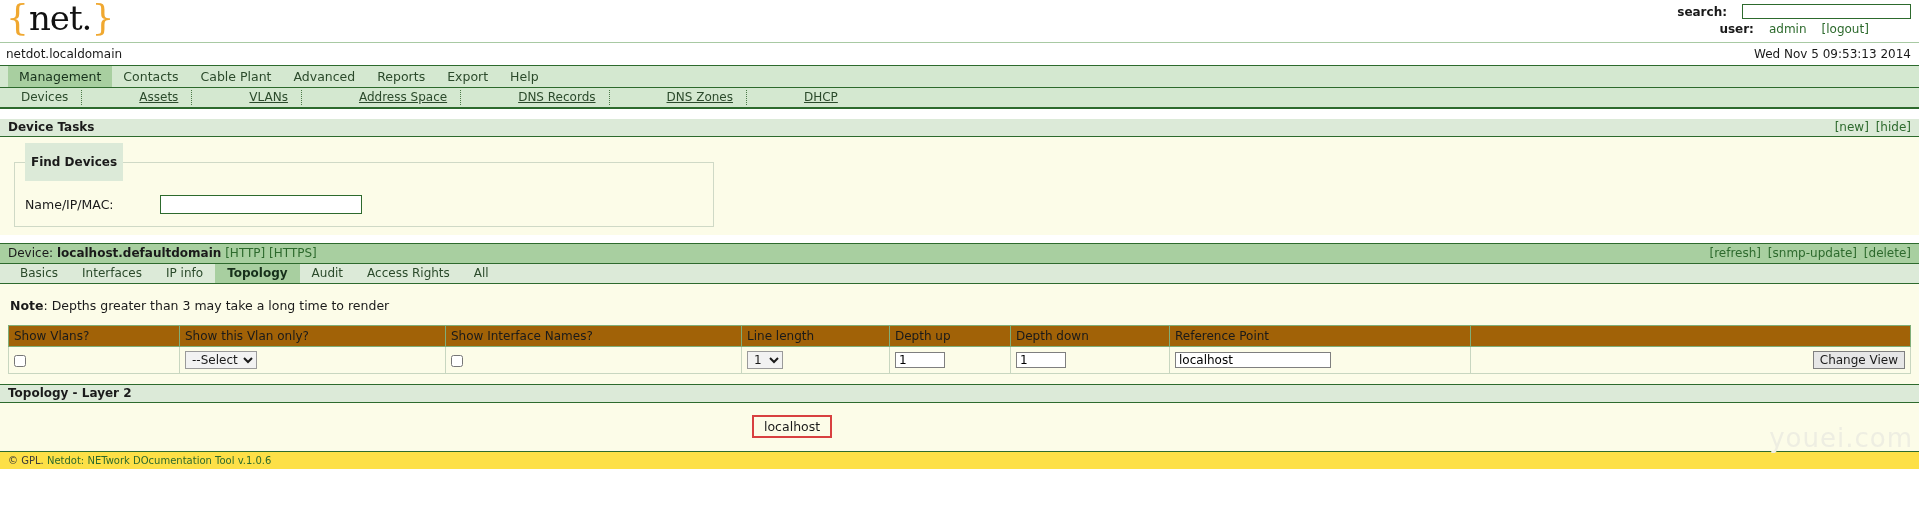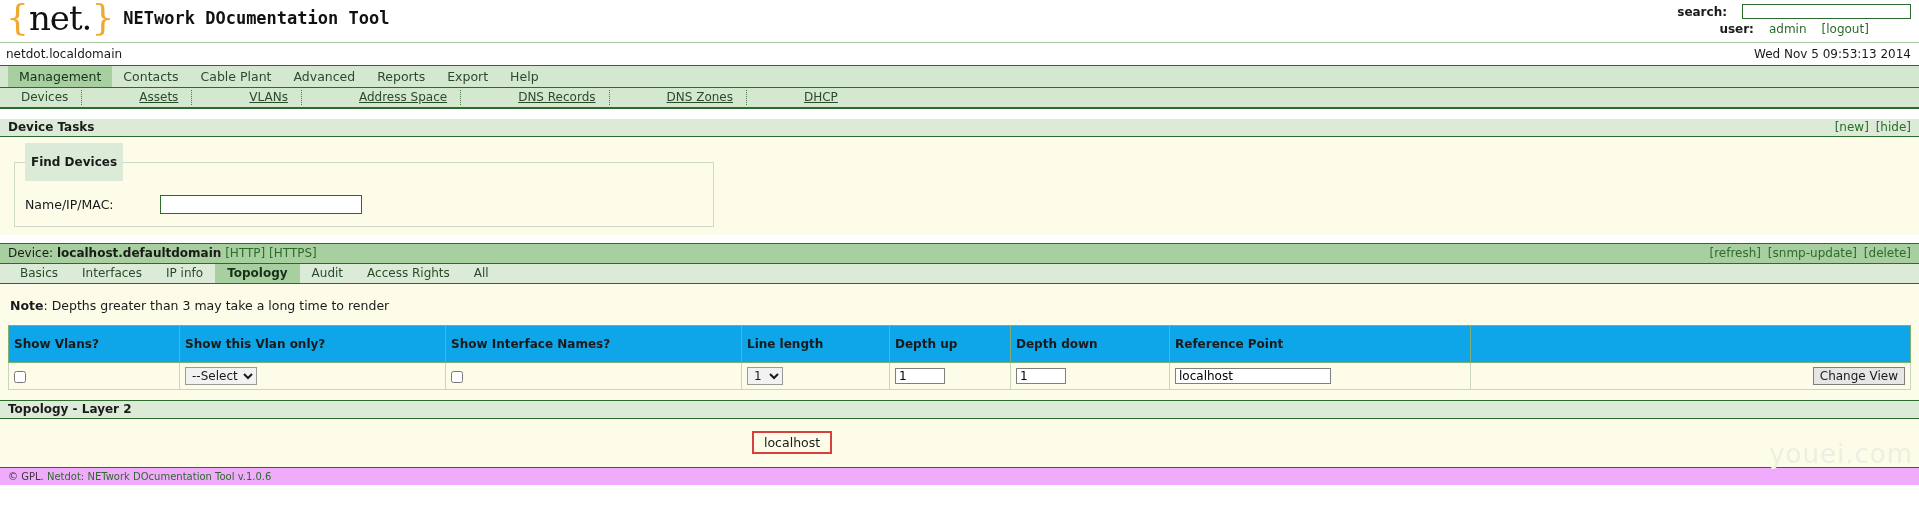"NETwork DOcumentation Tool" span.logo-title { html: <span>NETwork DOcumentation Tool</span> -> none }
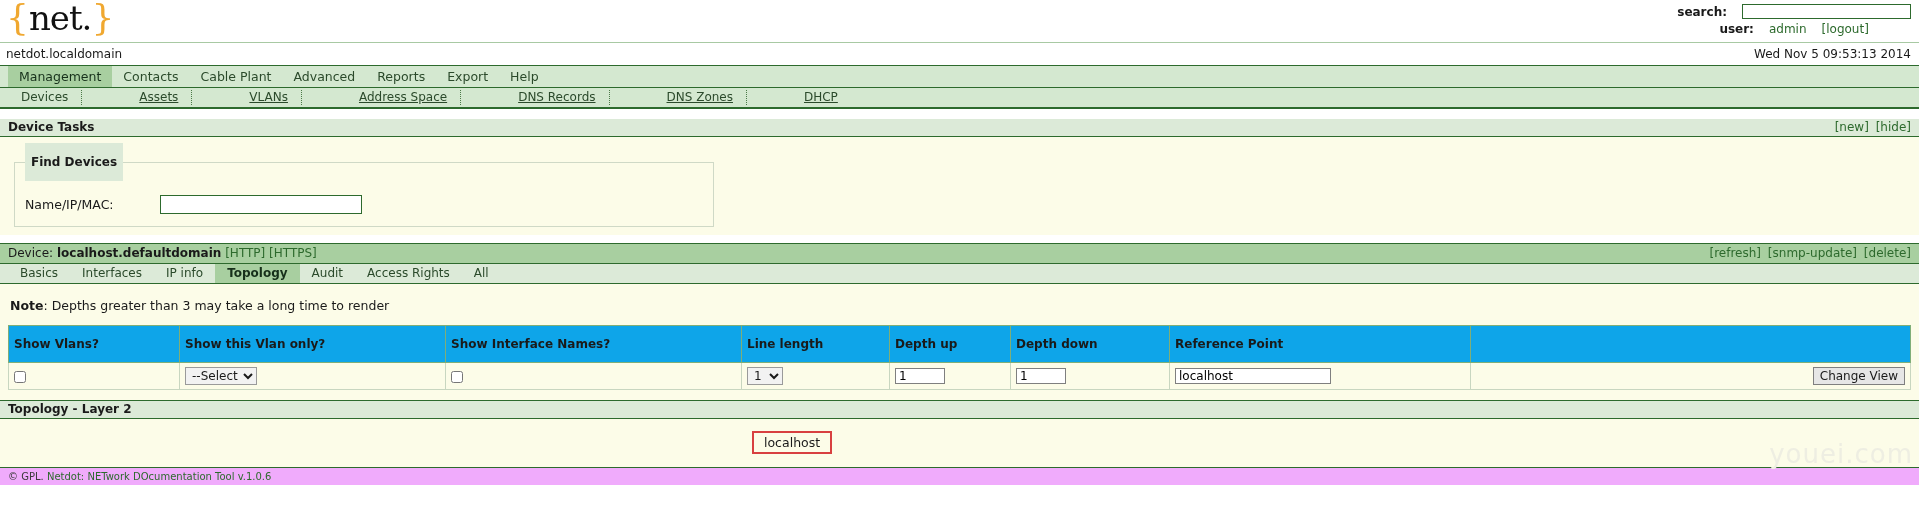"Show Vlans?" table.opts th { background: #0ea5e9 -> #a16207; font-weight: bold -> normal; padding: 10px 5px -> 2px 5px }
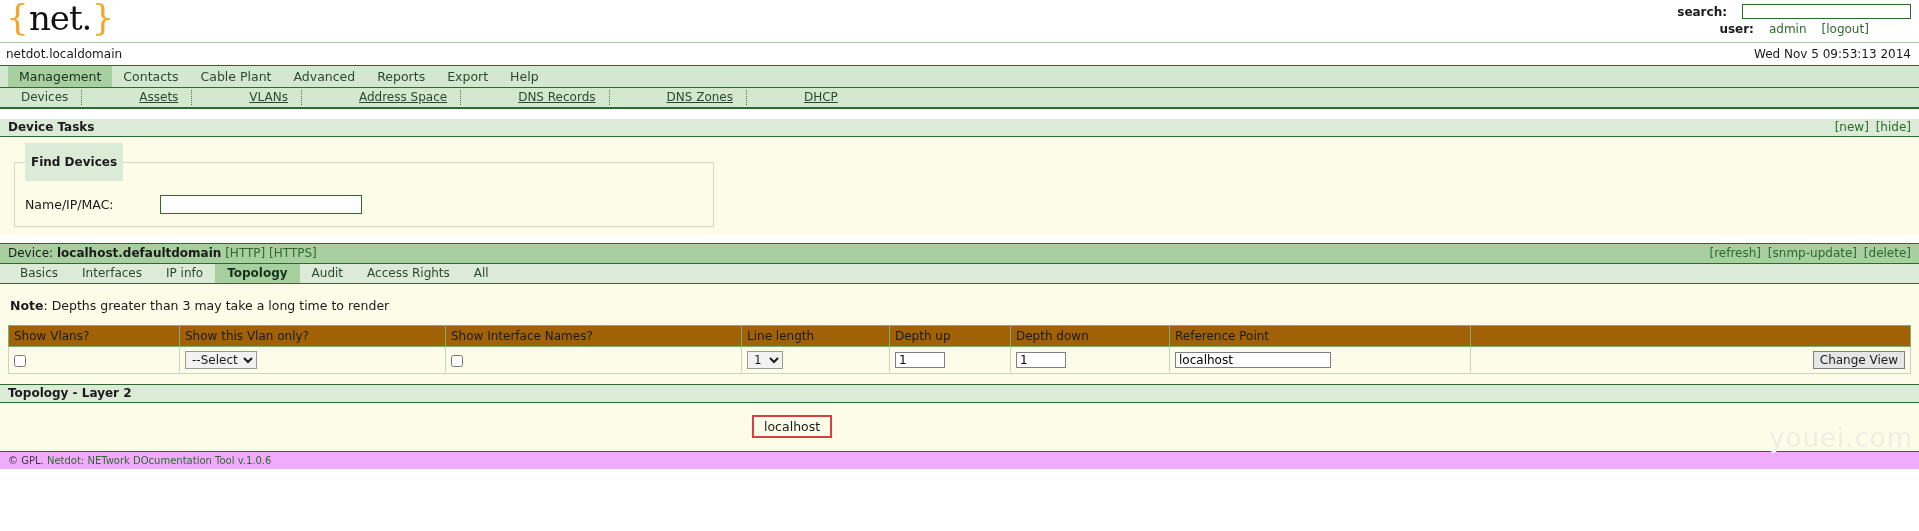"© GPL. Netdot: NETwork DOcumentation" .footer { background: #f0abfc -> #fde047 }
